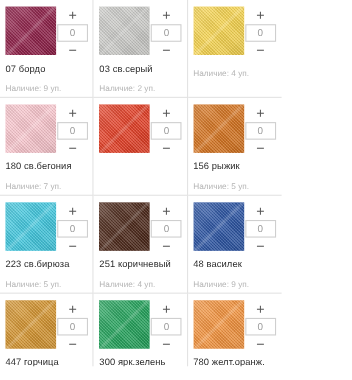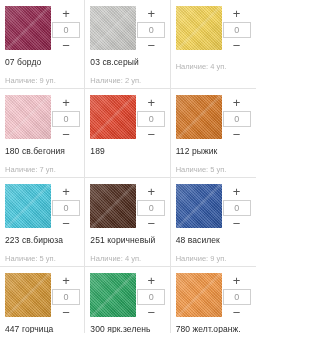"189" span.ln { html: <span>189</span> -> none }
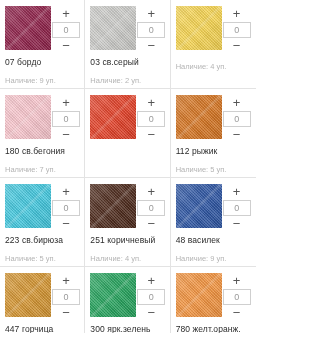"112 рыжик" span.ln { text: 112 -> 156 }
